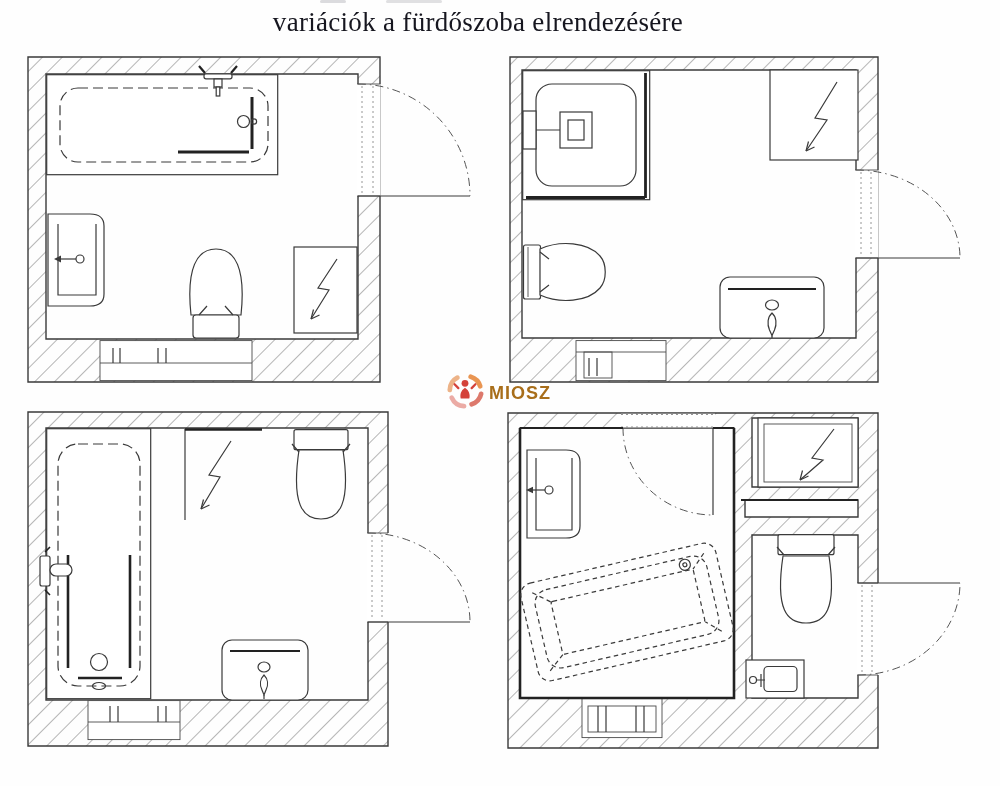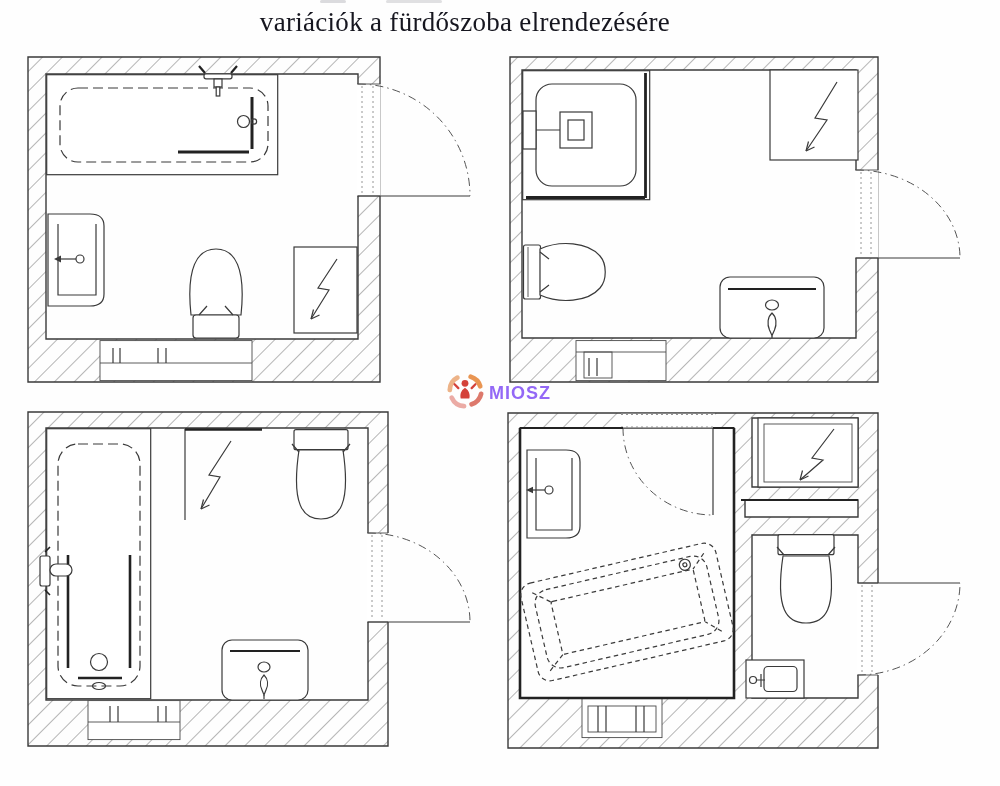"variációk a fürdőszoba elrendezésére" .title { padding-left: none -> 13px }
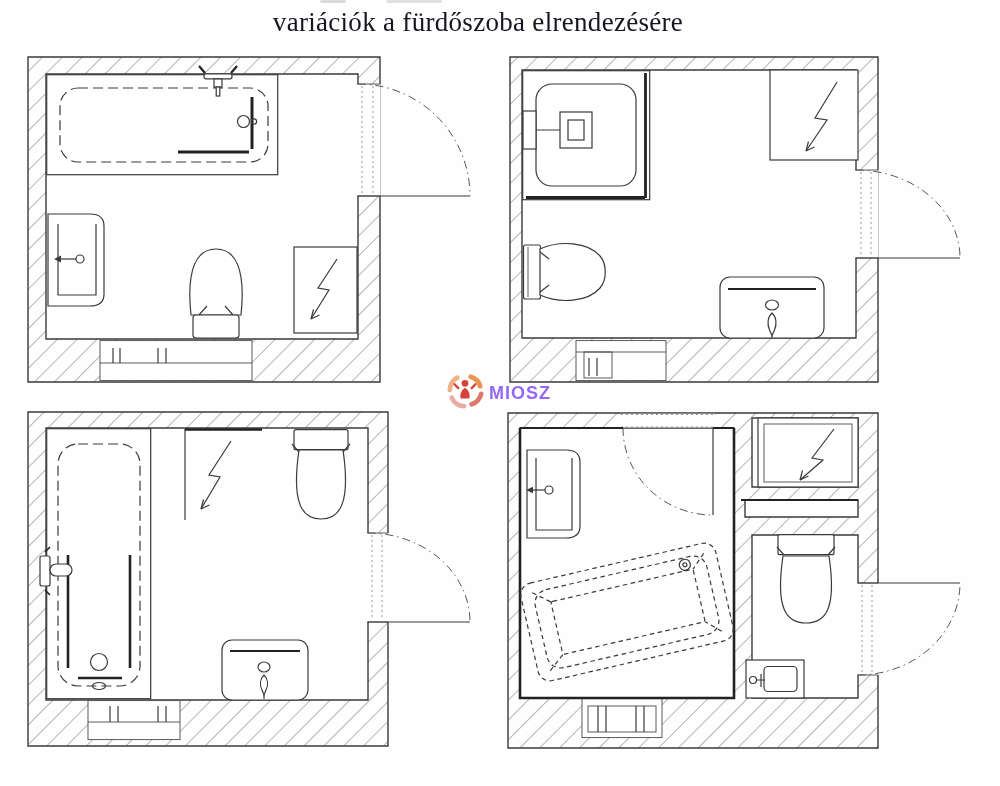"miosz" .wm-text { color: #8b5cf6 -> #a16207 }
